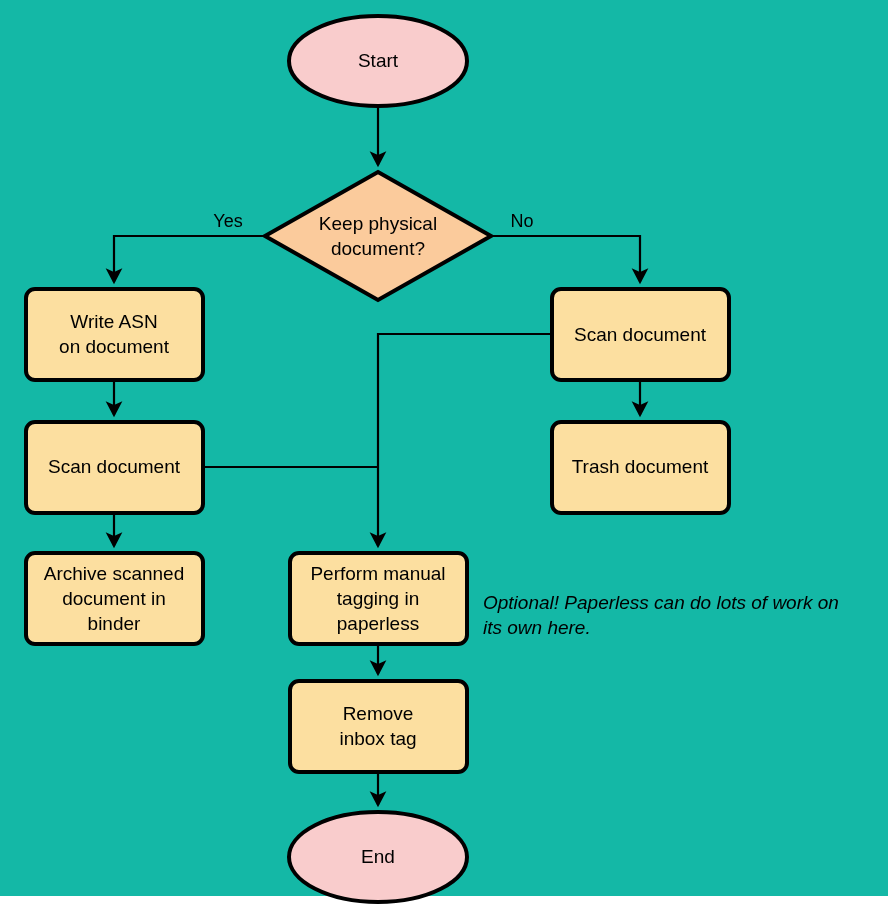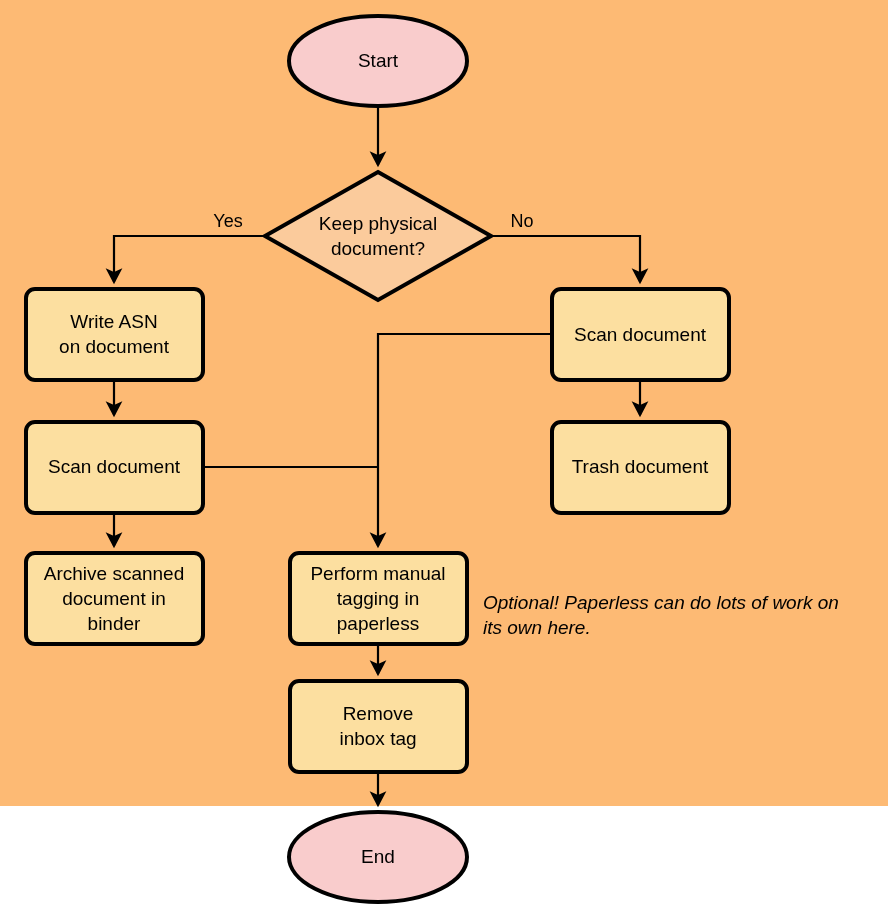"Start" #flowchart-root { background: #fdba74 -> #14b8a6; height: 806px -> 896px }
